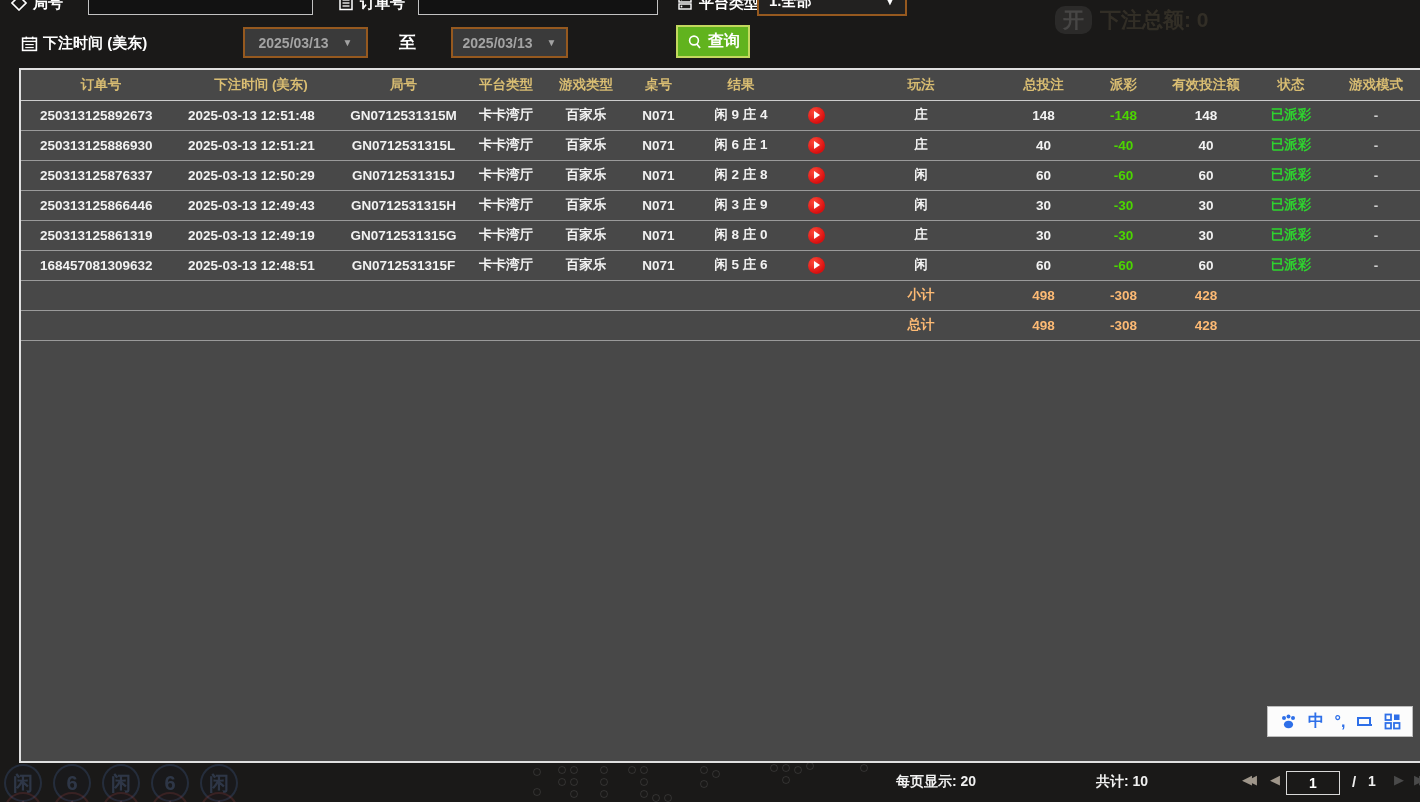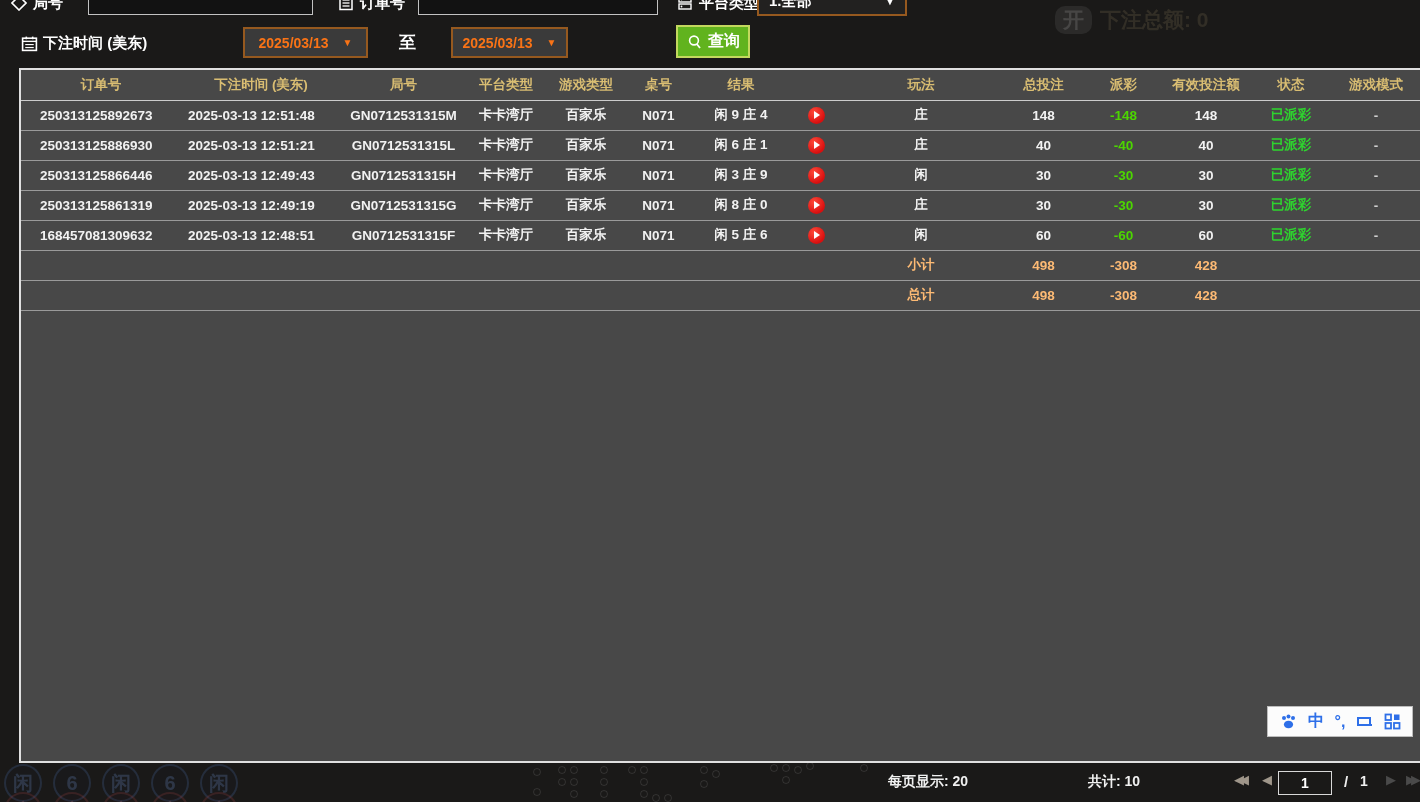"2025/03/13" .datebox { color: #f97316 -> #a3a3a3 }
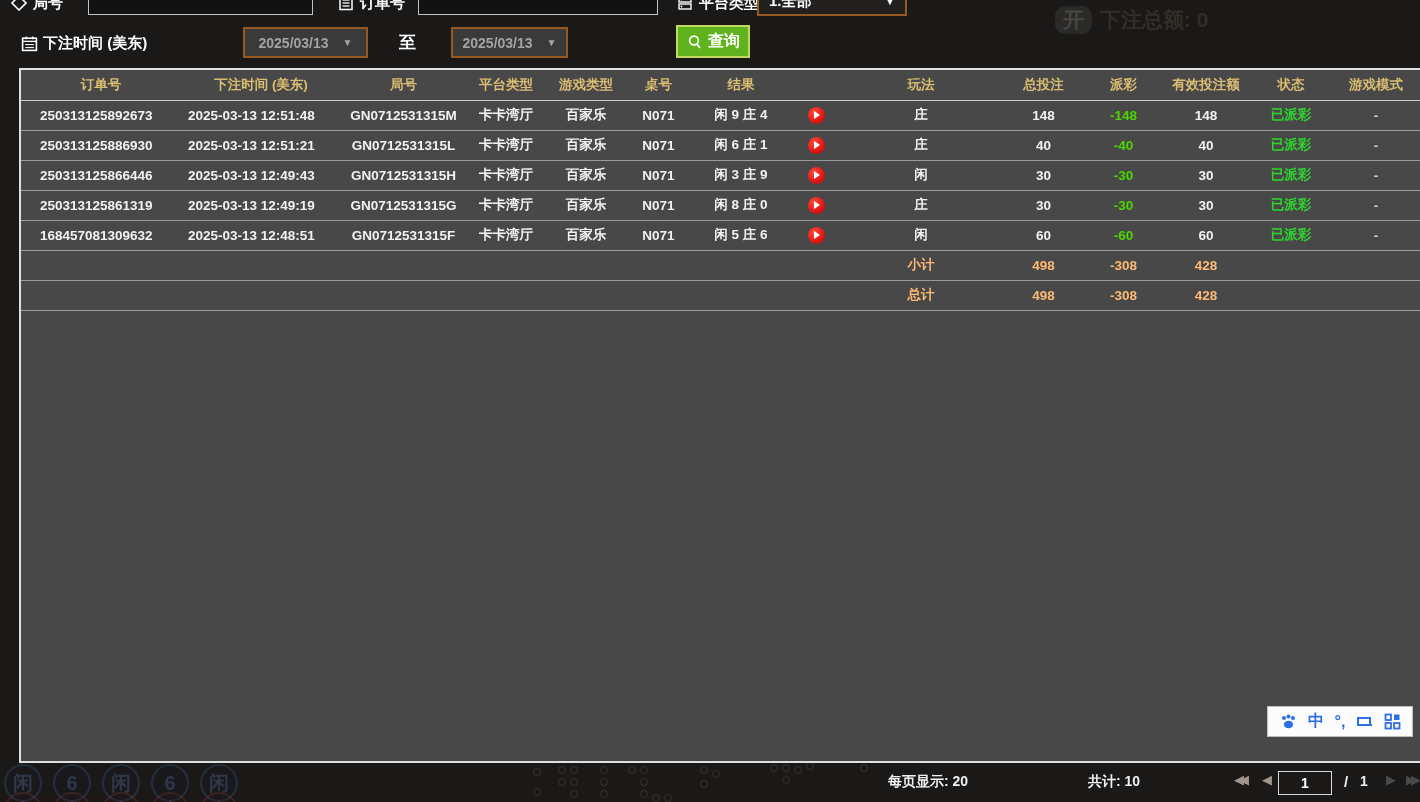"250313125876337" tr { html: none -> <tr> <td>250313125876337</td> <td>2025-03-13 12:50:29</td> <td>GN0712531315J</td> <td>卡卡湾厅</td> <td>百家乐</td> <td>N071</td> <td>闲 2 庄 8</td> <td><span> <span></span> </span></td> <td>闲</td> <td>60</td> <td>-60</td> <td>60</td> <td>已派彩</td> <td>-</td> </tr> }
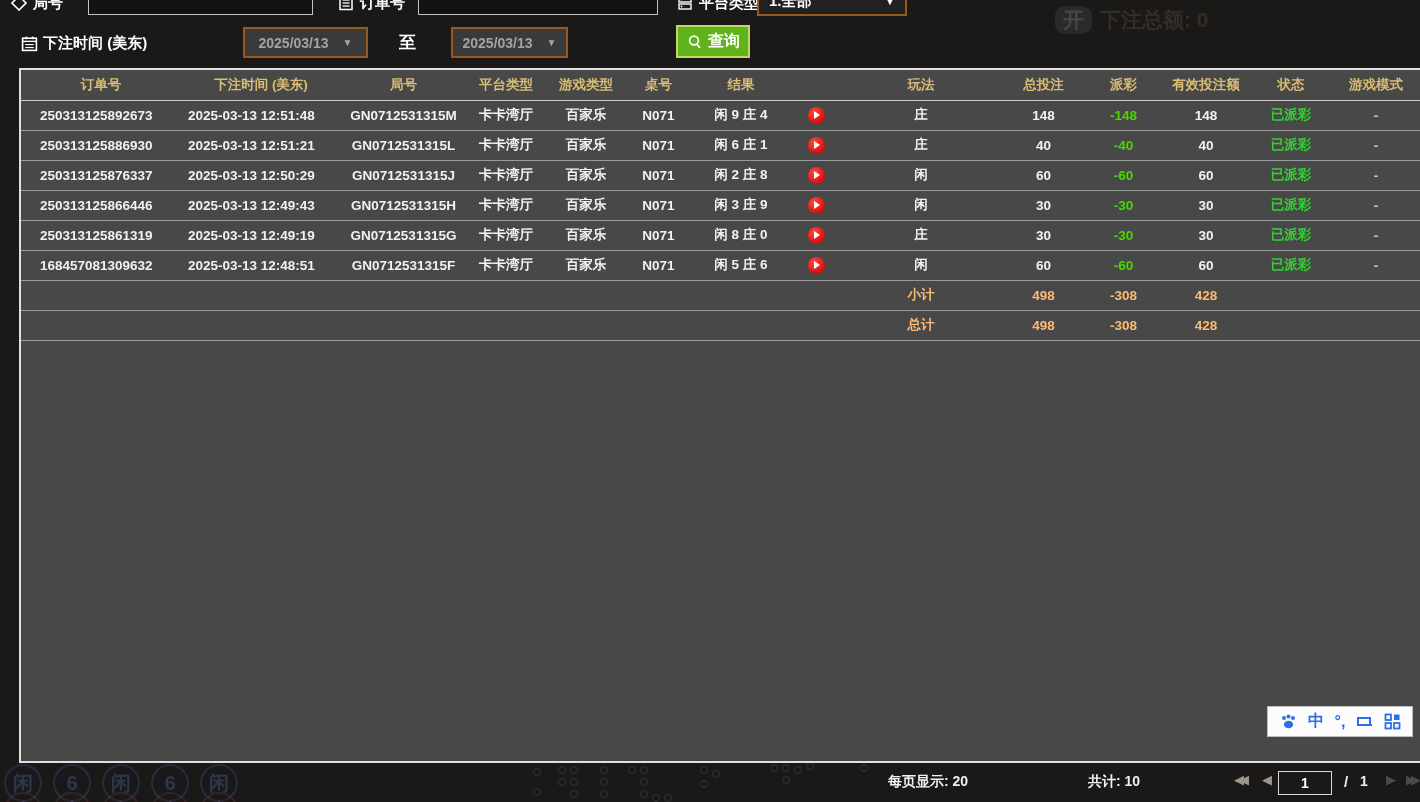"每页显示: 20" .pagebar { left: 0 -> 8px }
